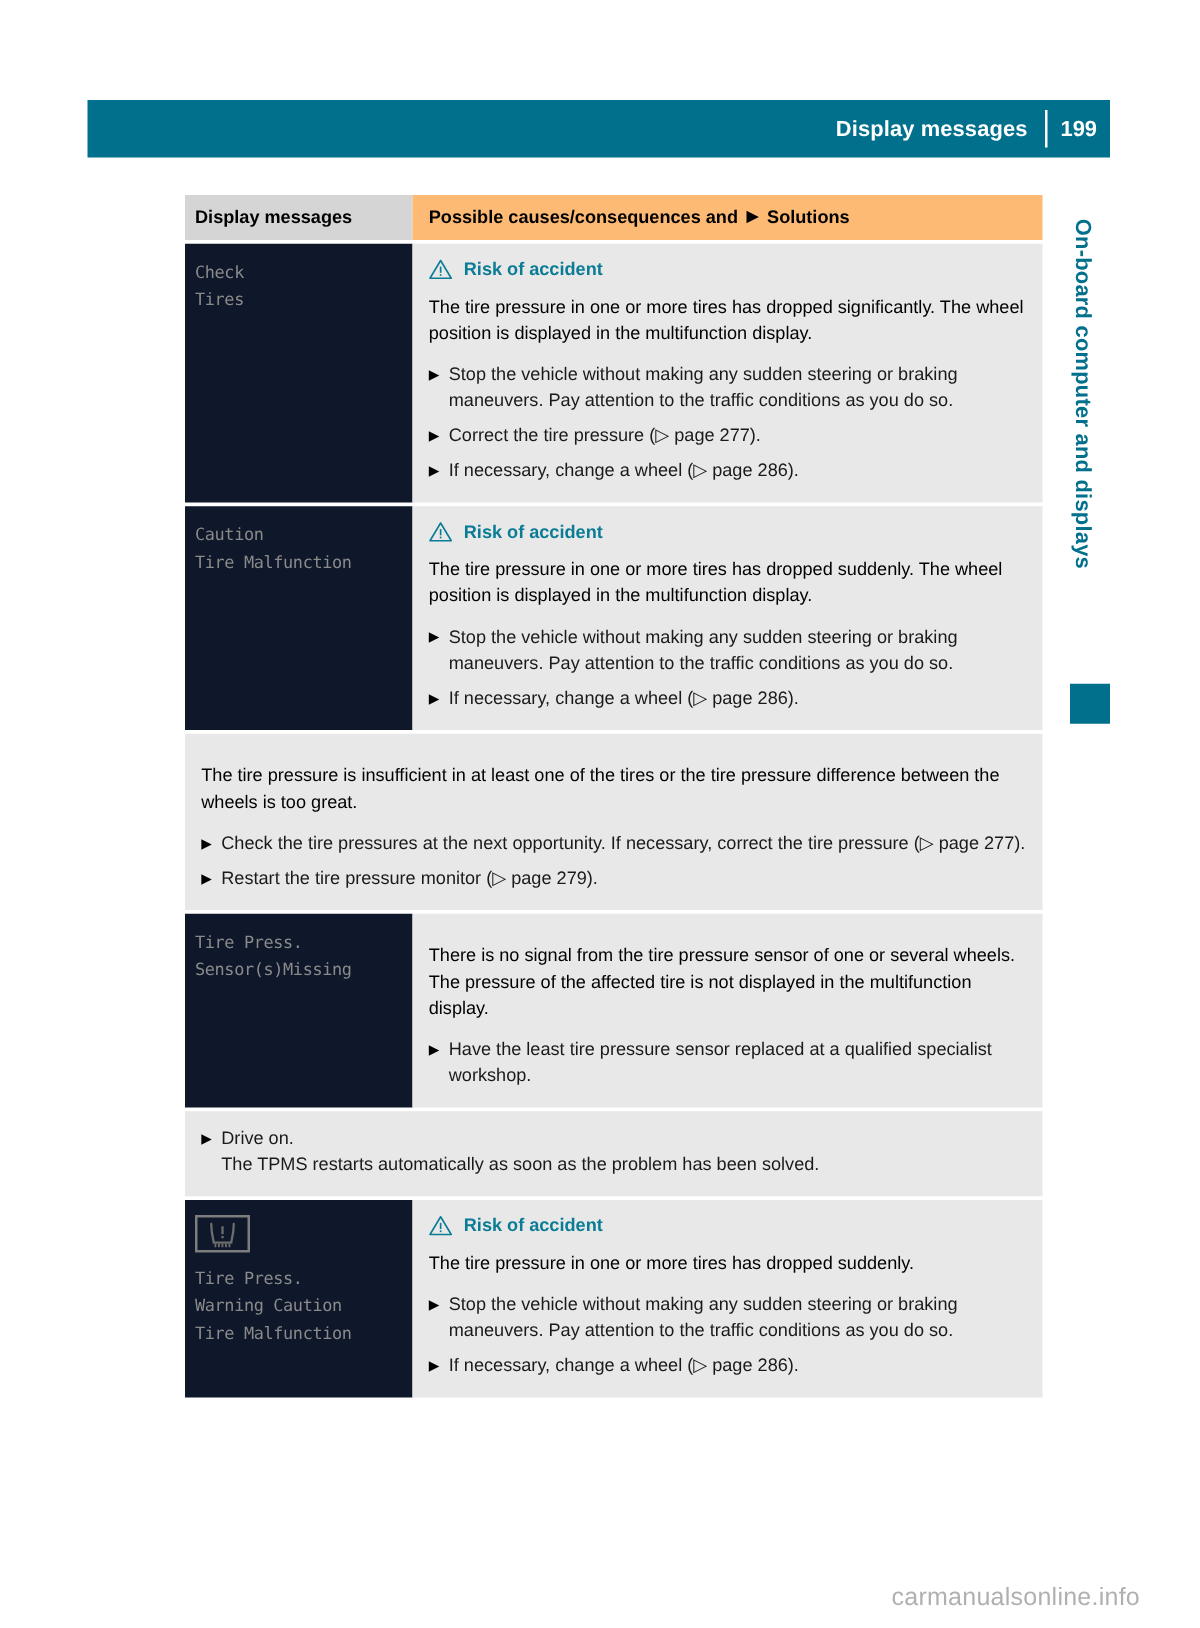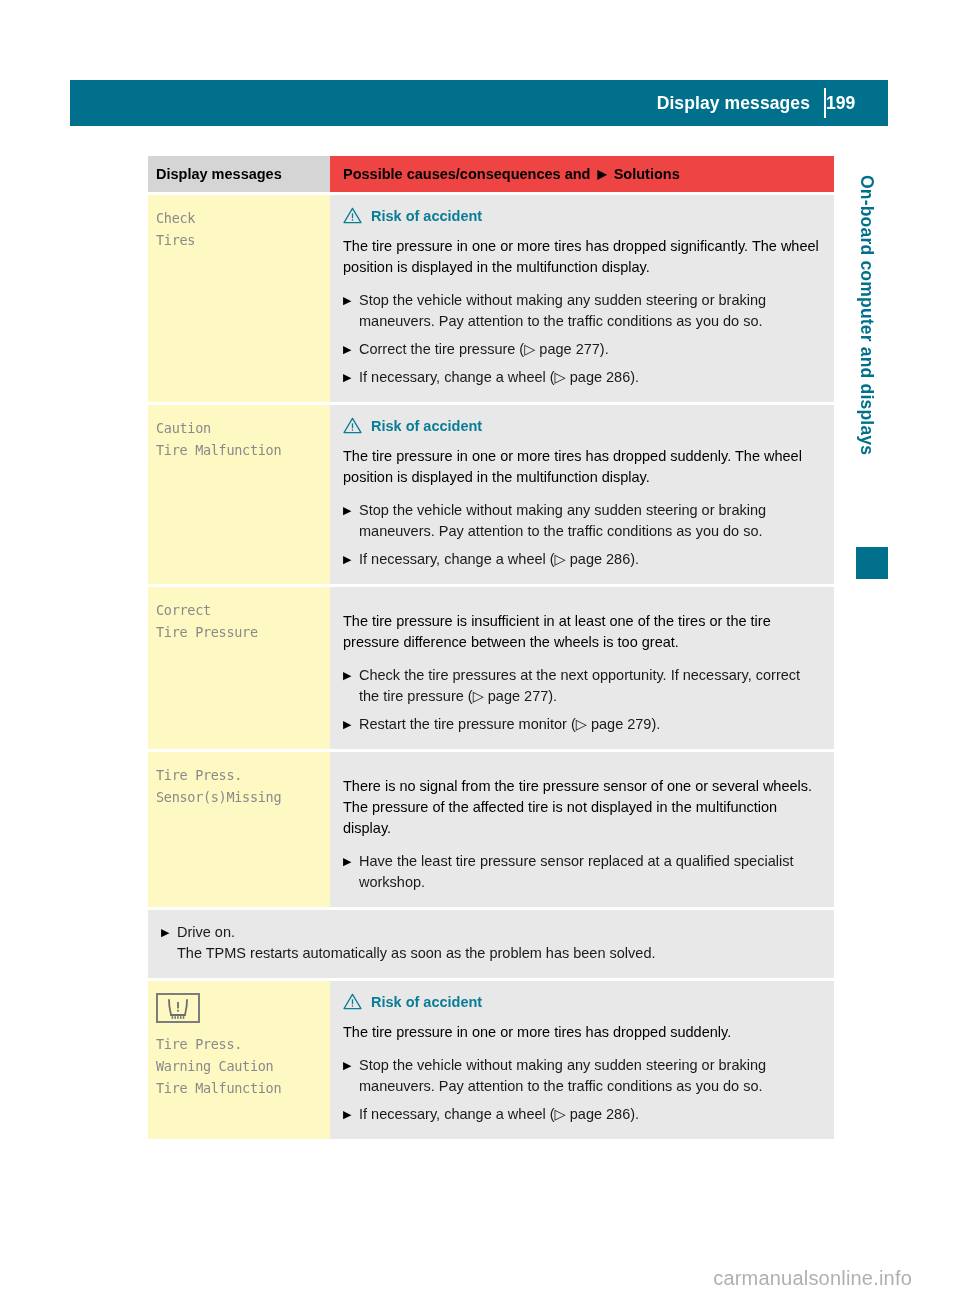"199" .header-page { text-align: left -> center; width: 62px -> 50px }
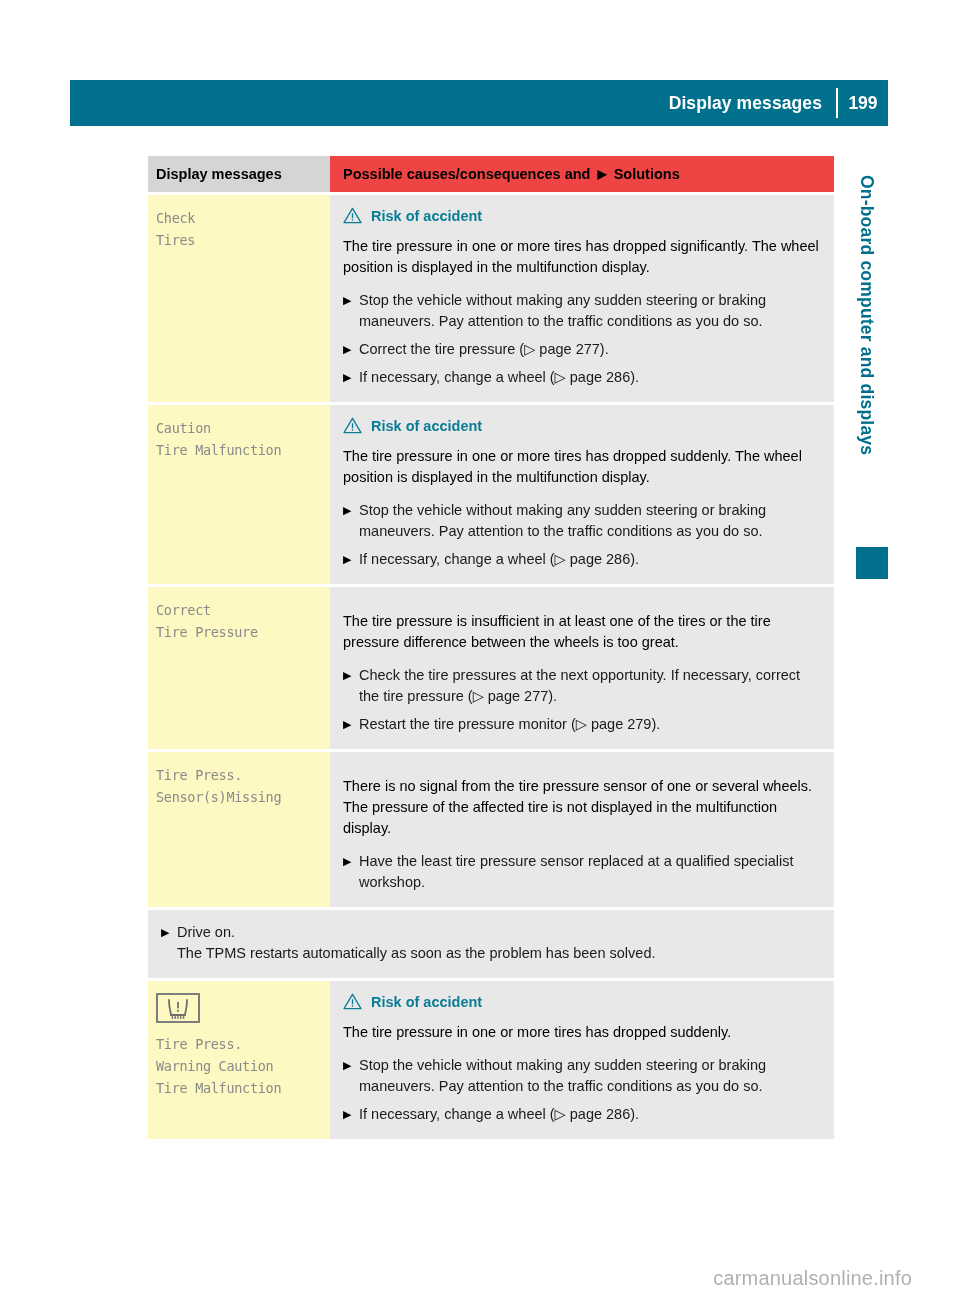"Possible causes/consequences and ▶" .row-header .col-right { background: #ef4444 -> #fdba74 }
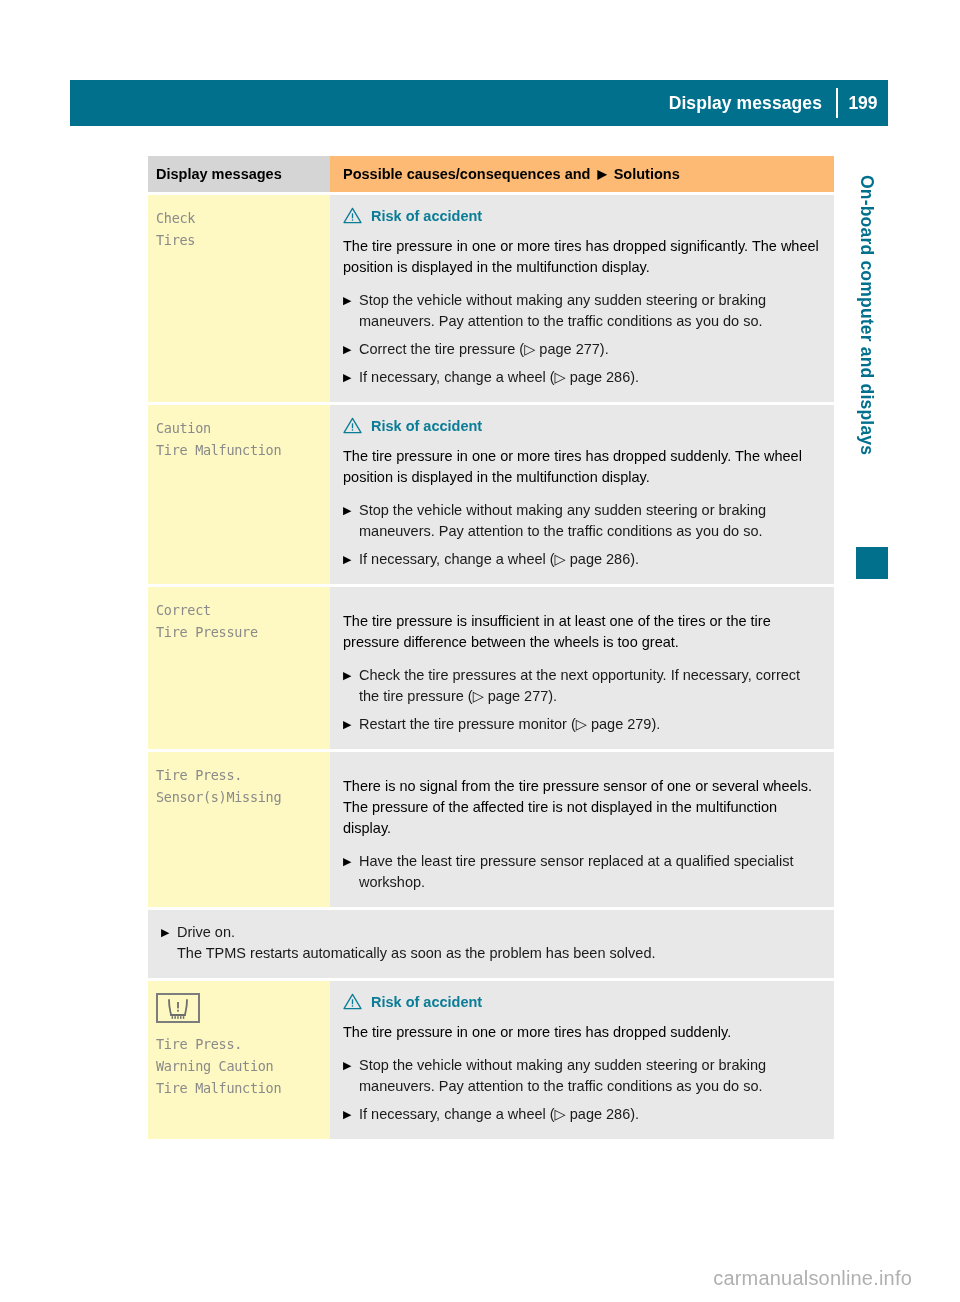"Check" .col-left { background: #fef9c3 -> #0f172a }
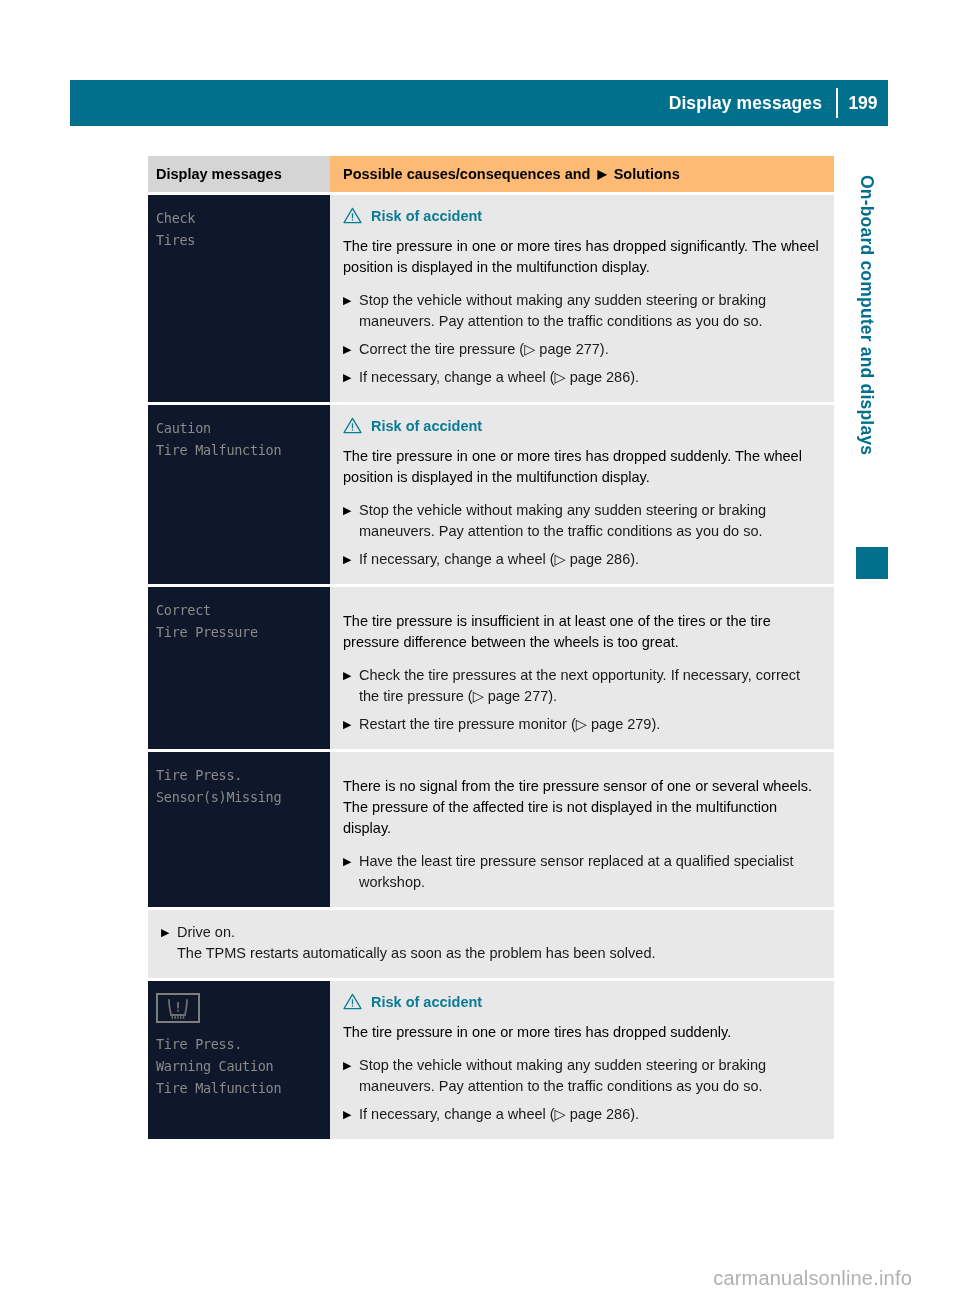"Correct" div.col-left { html: <div> <div>Correct Tire Pressure</div> </div> -> none }
